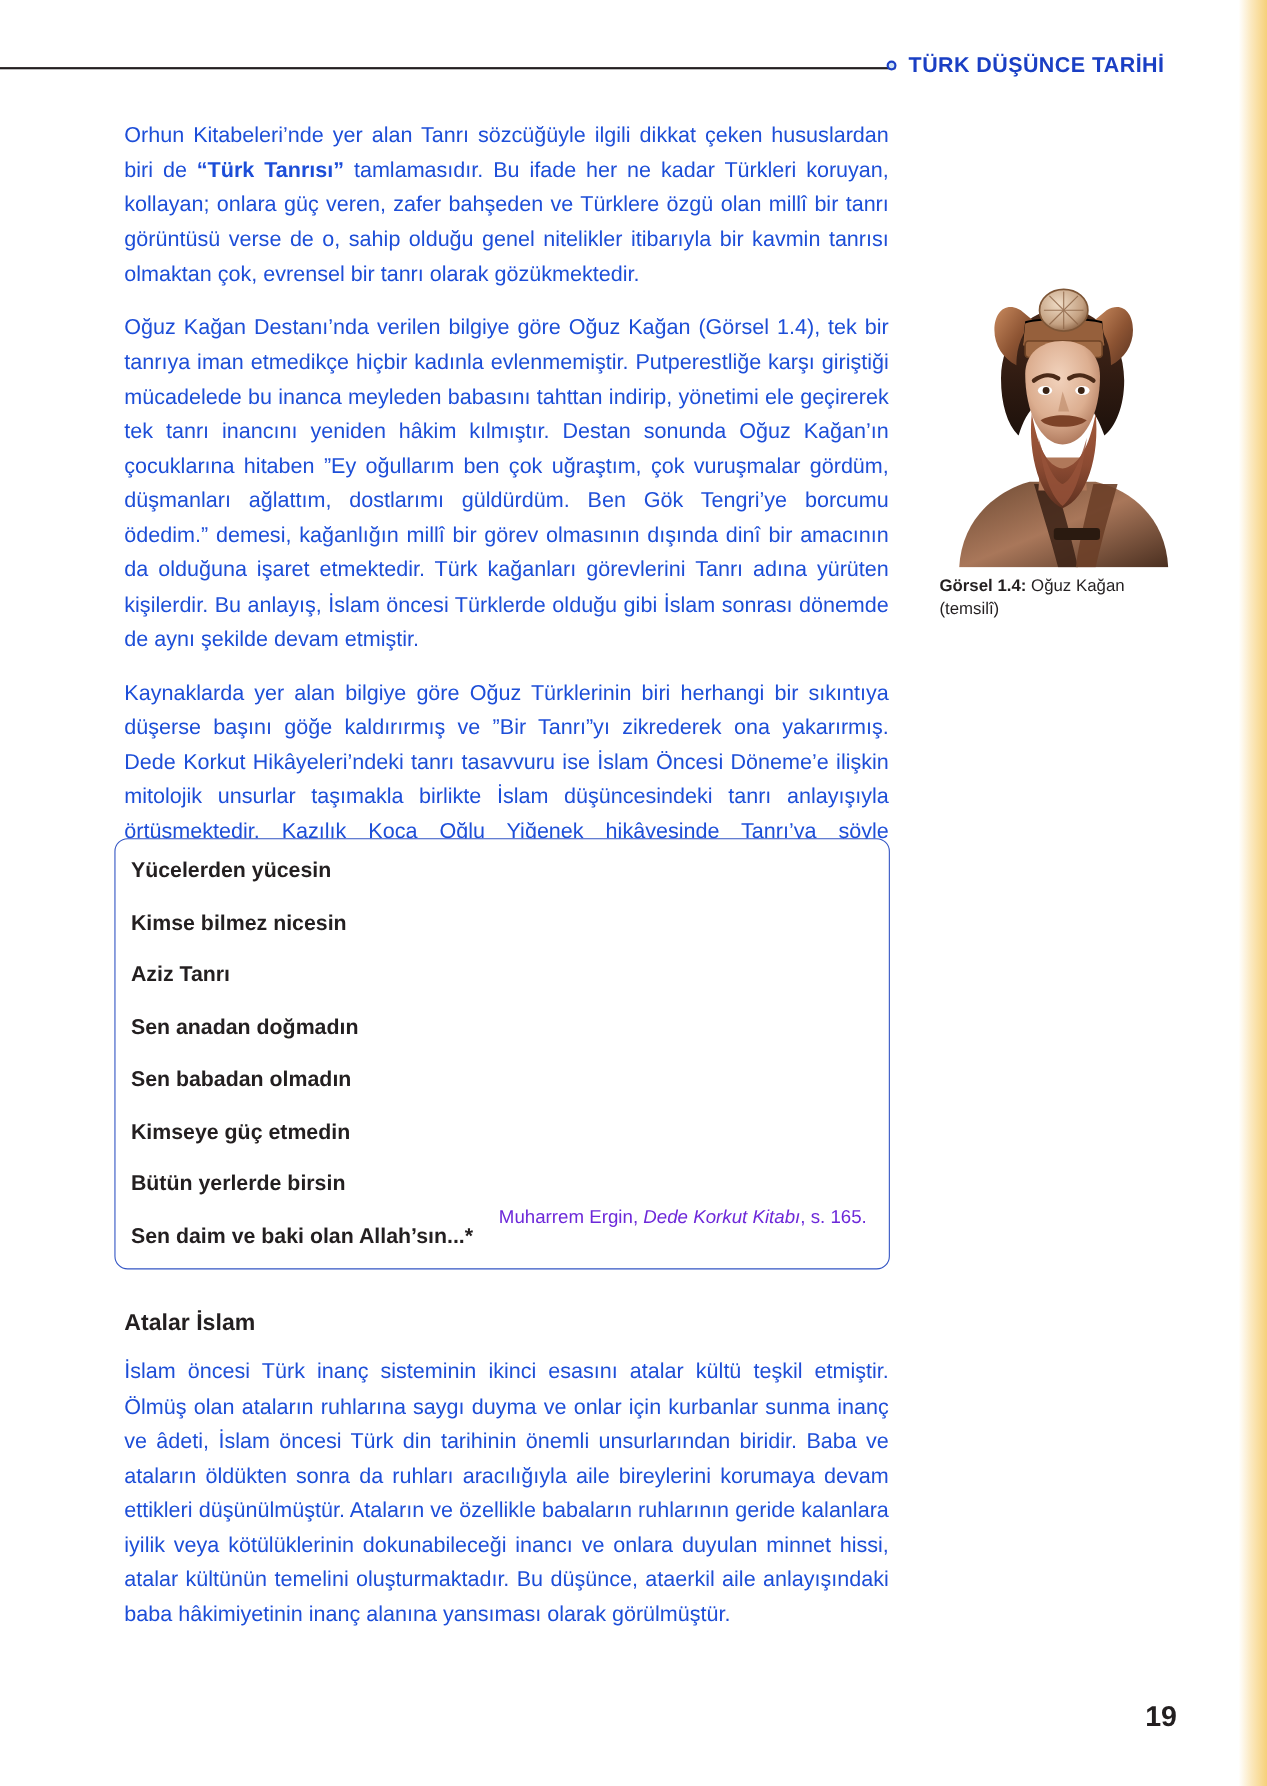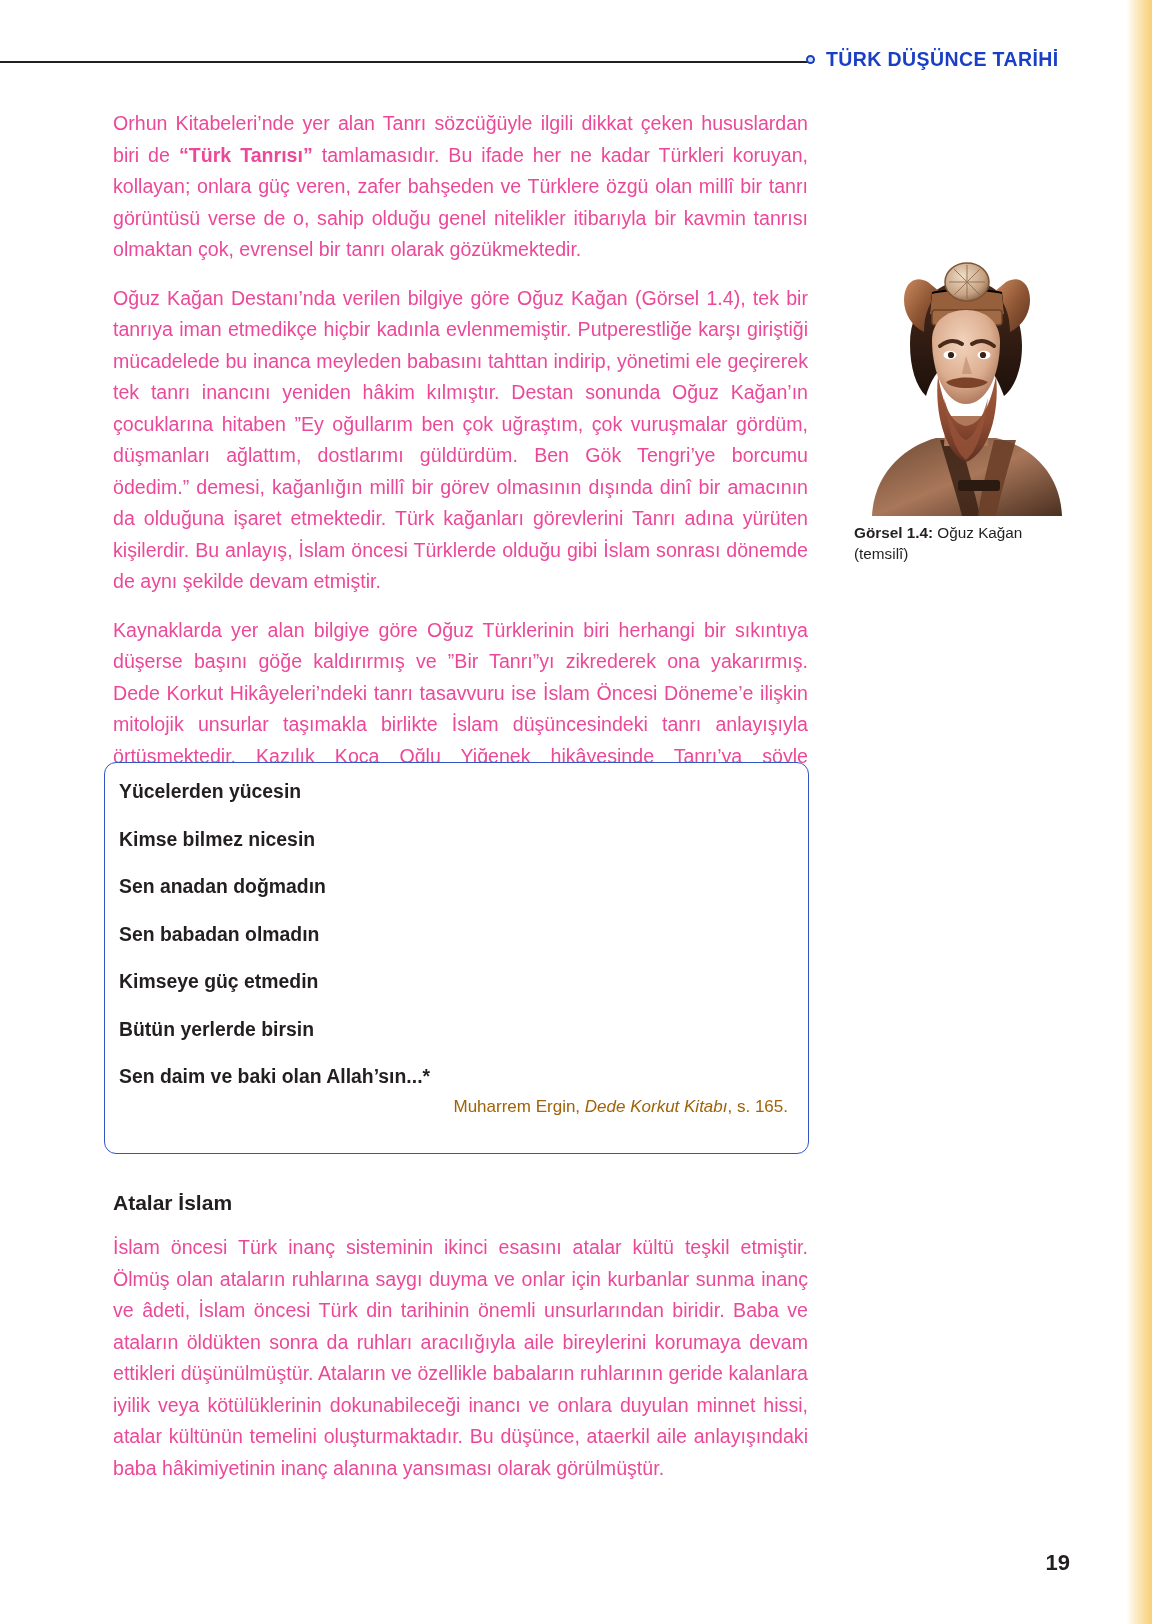"Orhun Kitabeleri’nde yer alan Tanrı" p.body-text { color: #ec4899 -> #1d4ed8 }
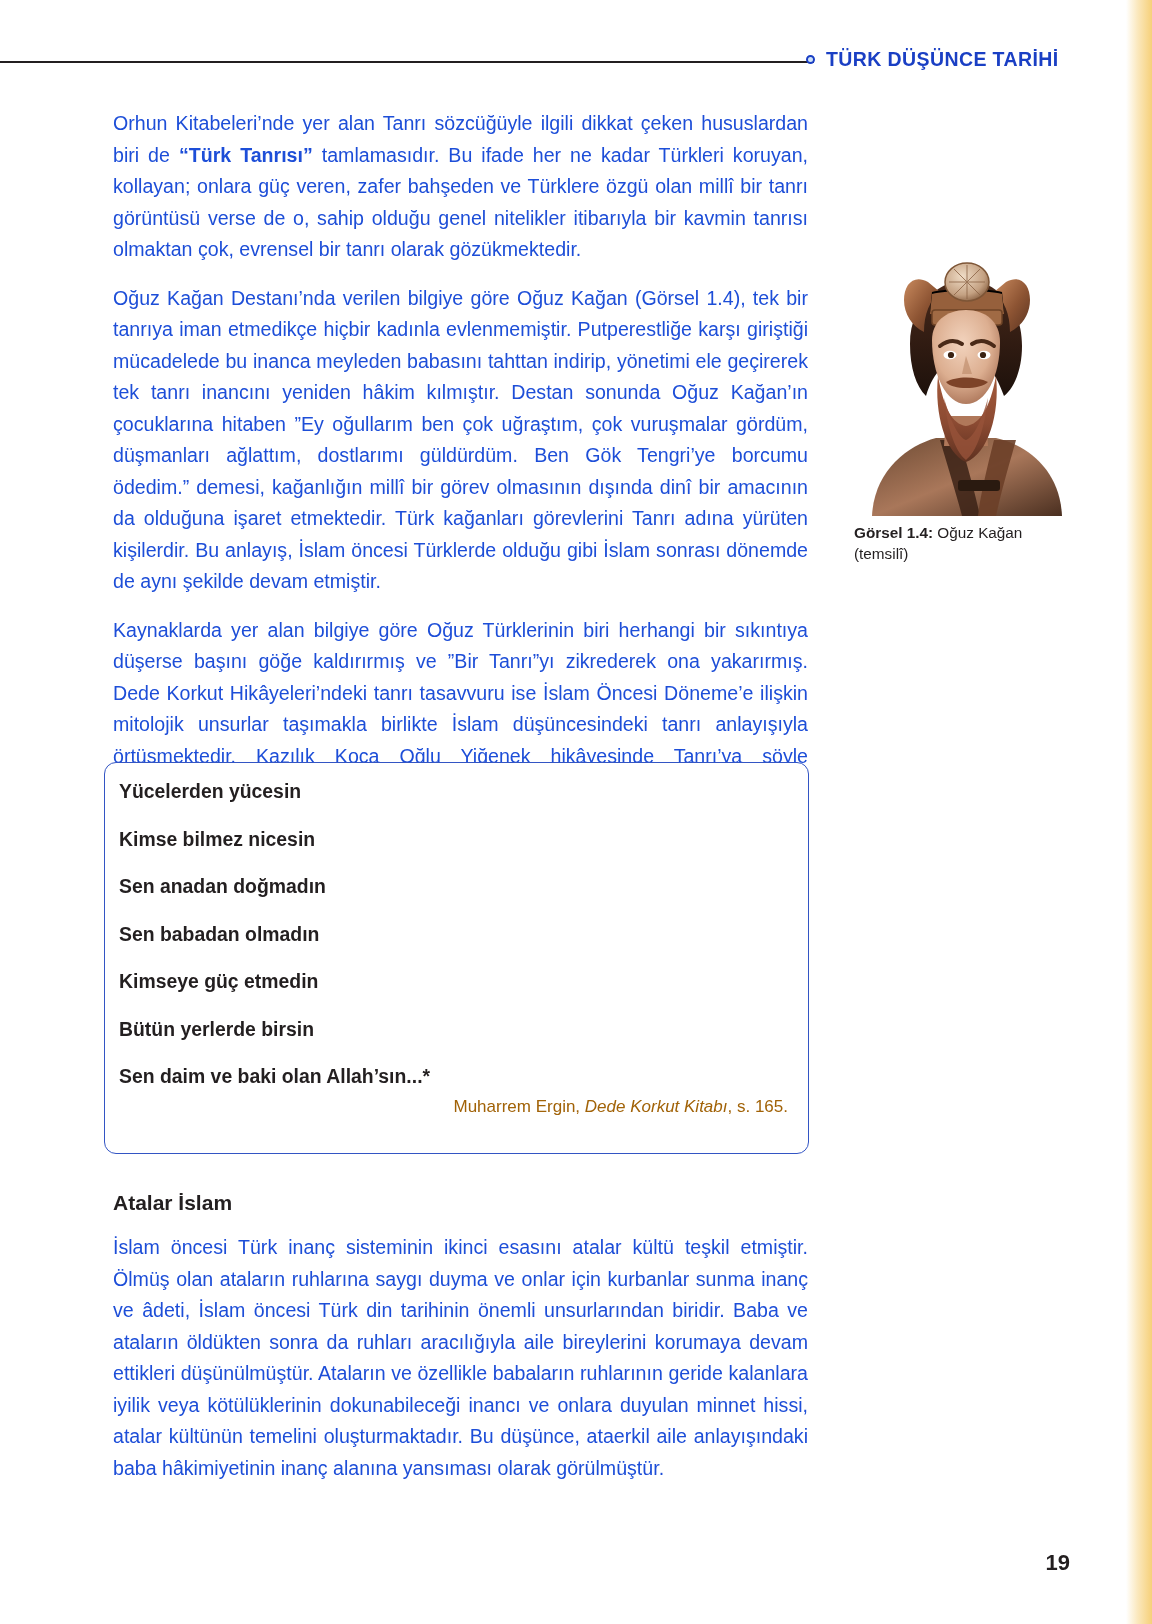"Aziz Tanrı" div.quote-line { html: none -> <div>Aziz Tanrı</div> }
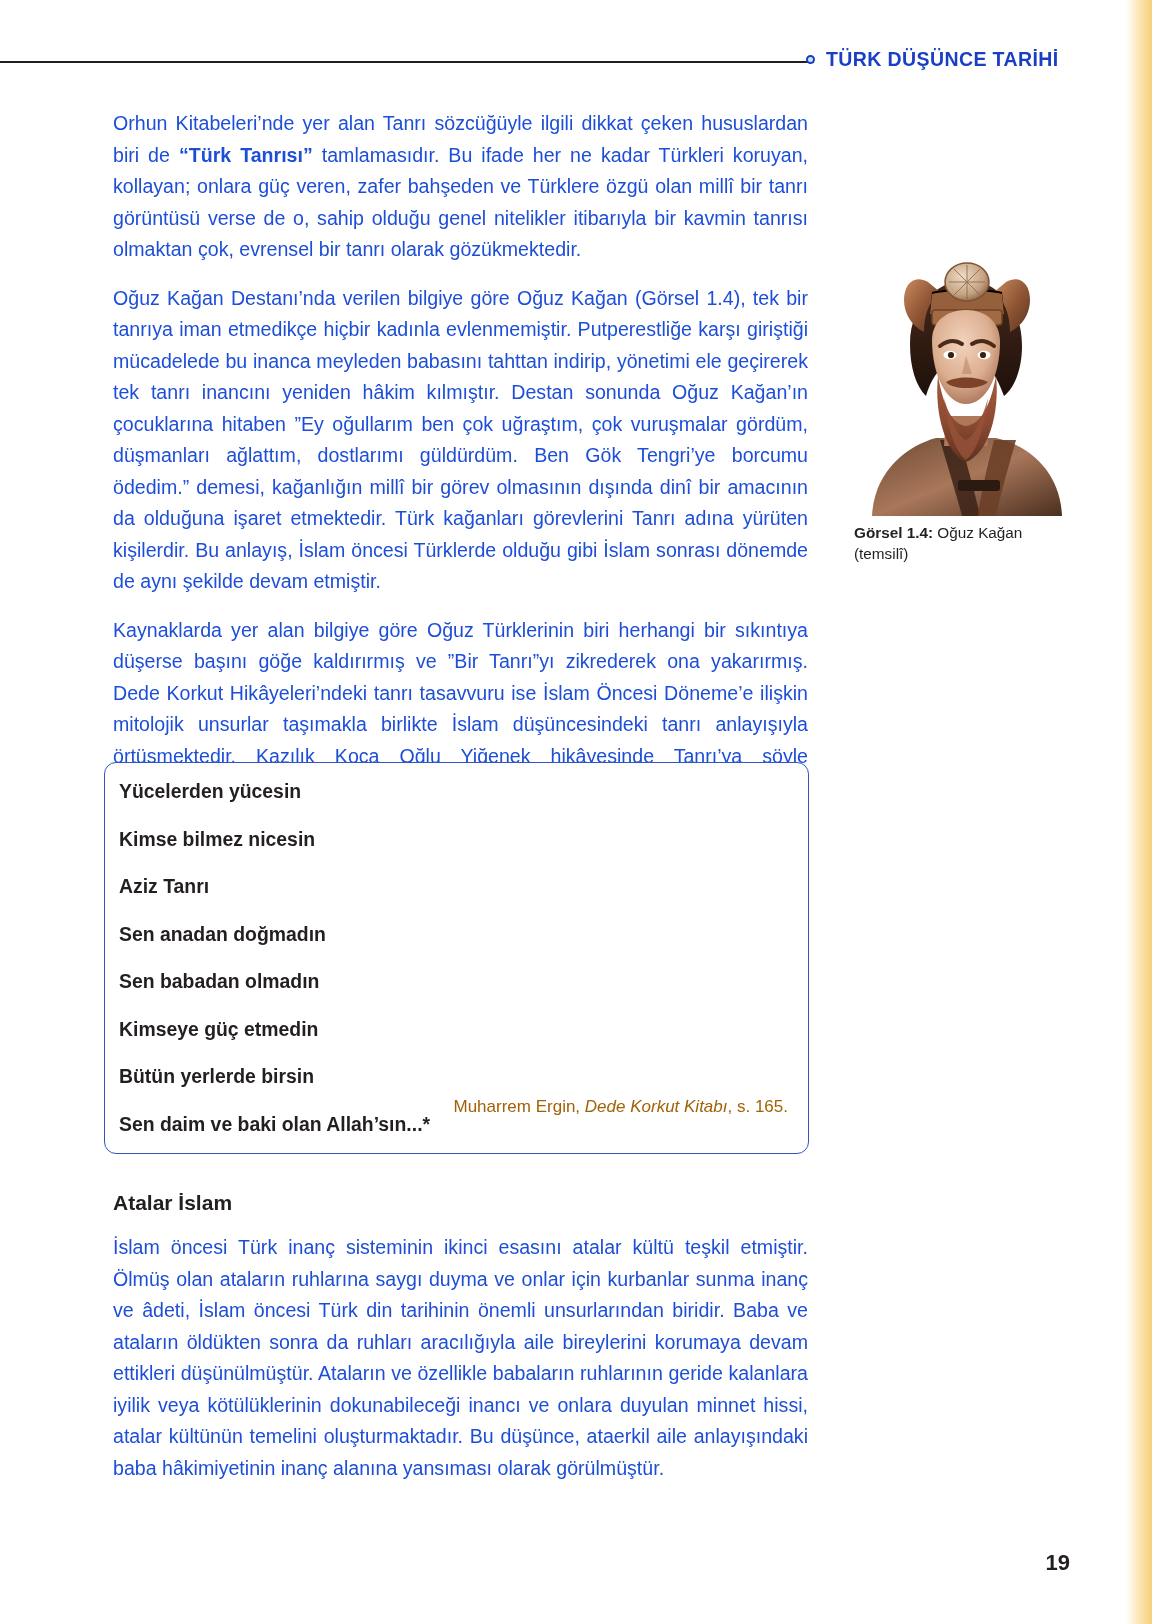"Muharrem Ergin, Dede Korkut Kitabı," .quote-source { color: #a16207 -> #6d28d9 }
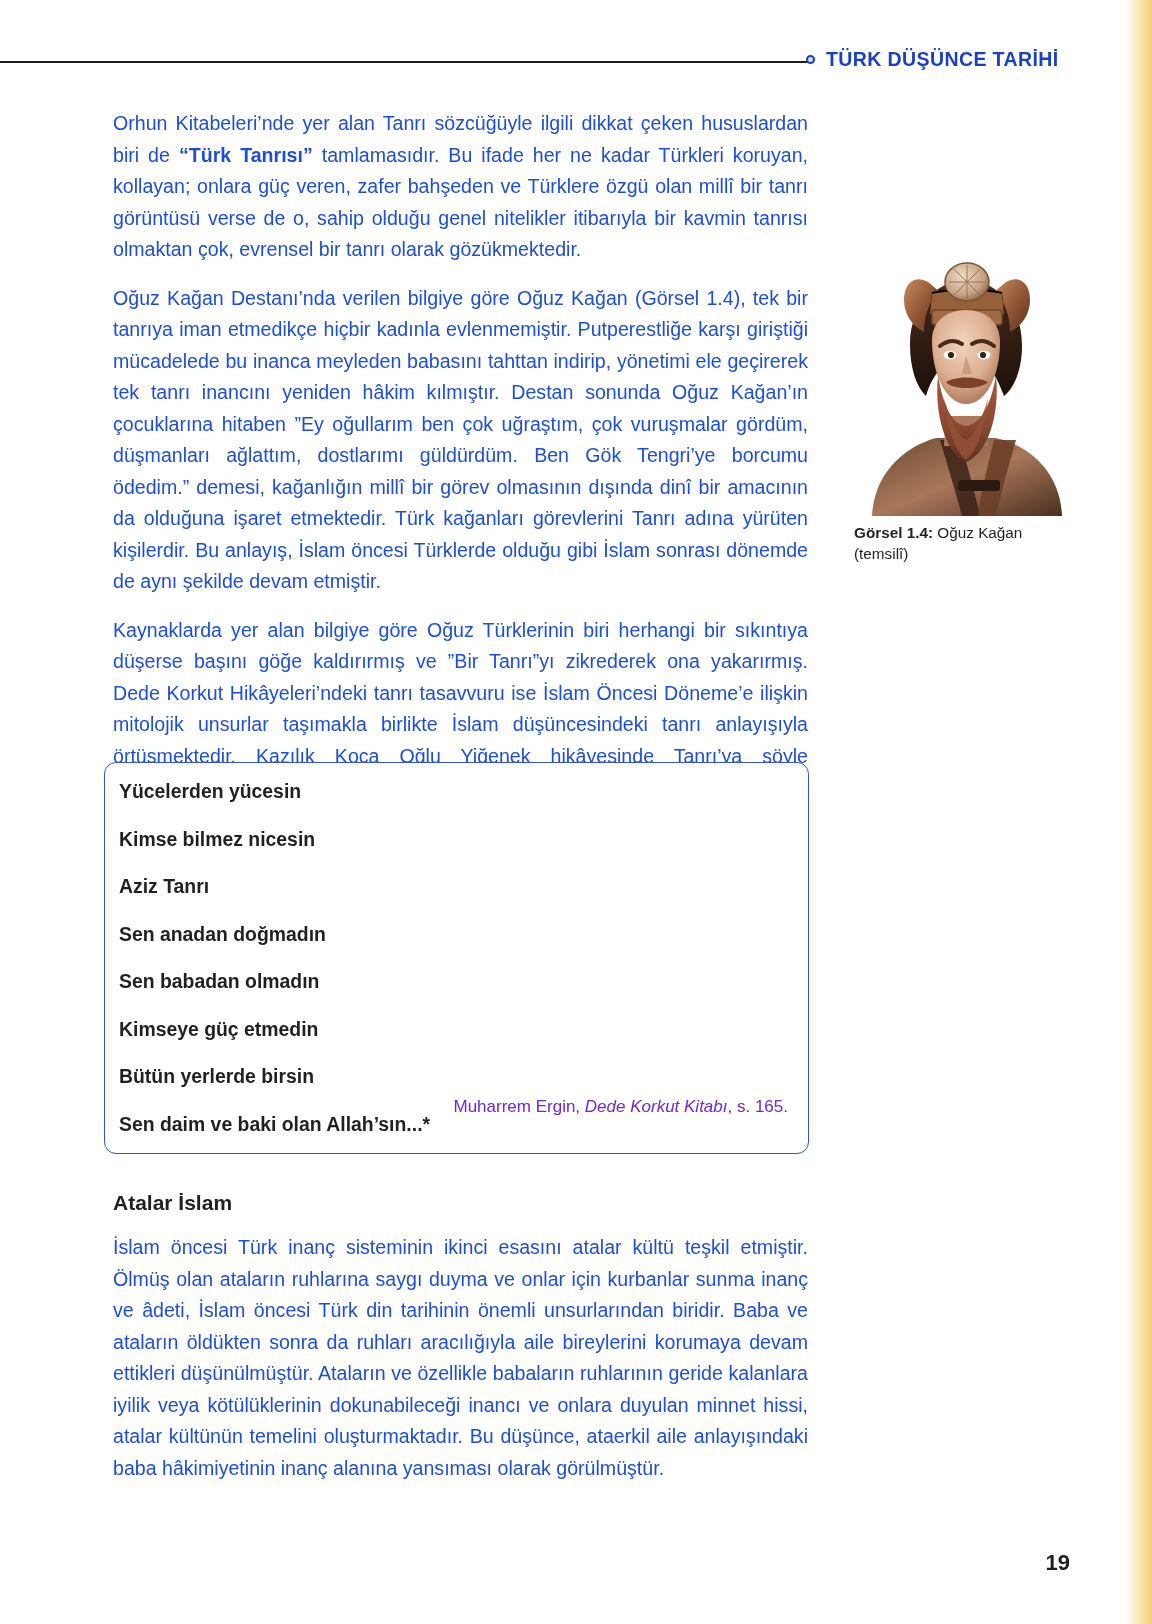"19" .page-number { font-size: 22px -> 26px }
